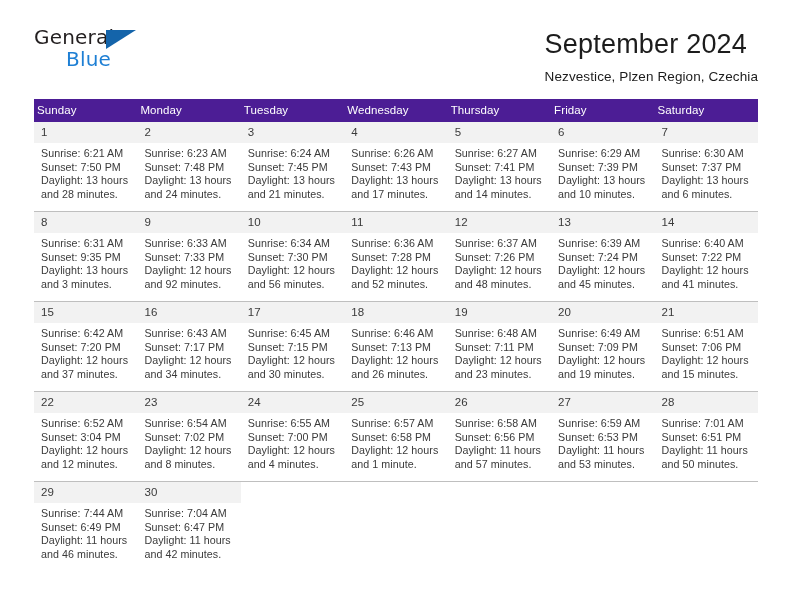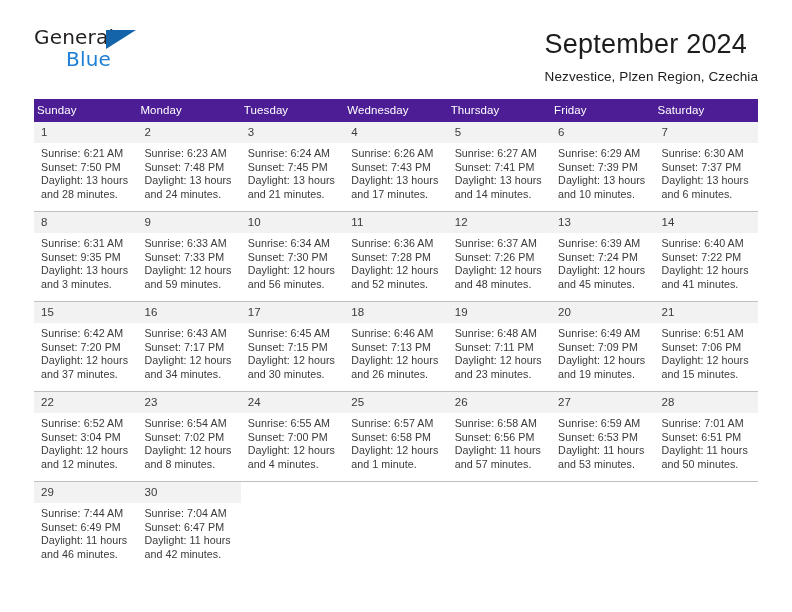"and 59 minutes." div { text: 59 -> 92 }
